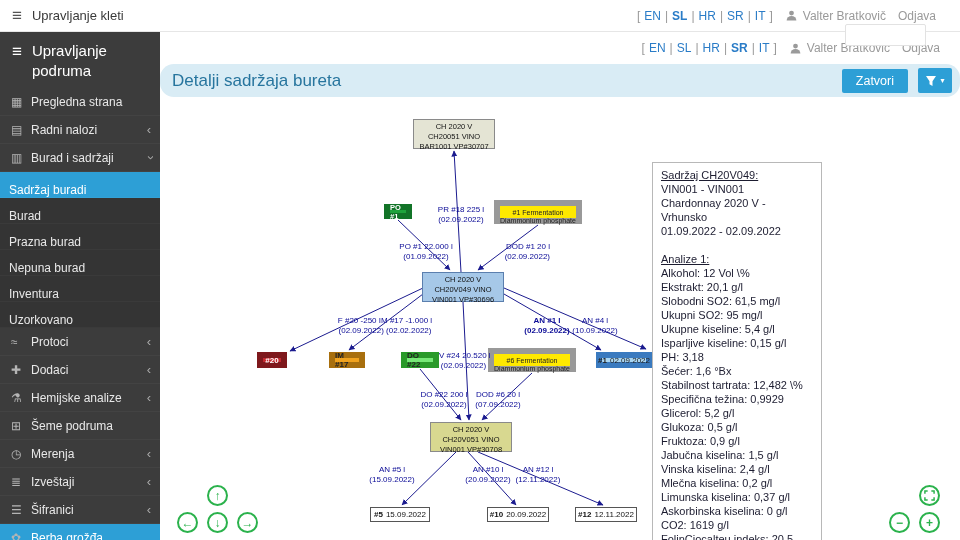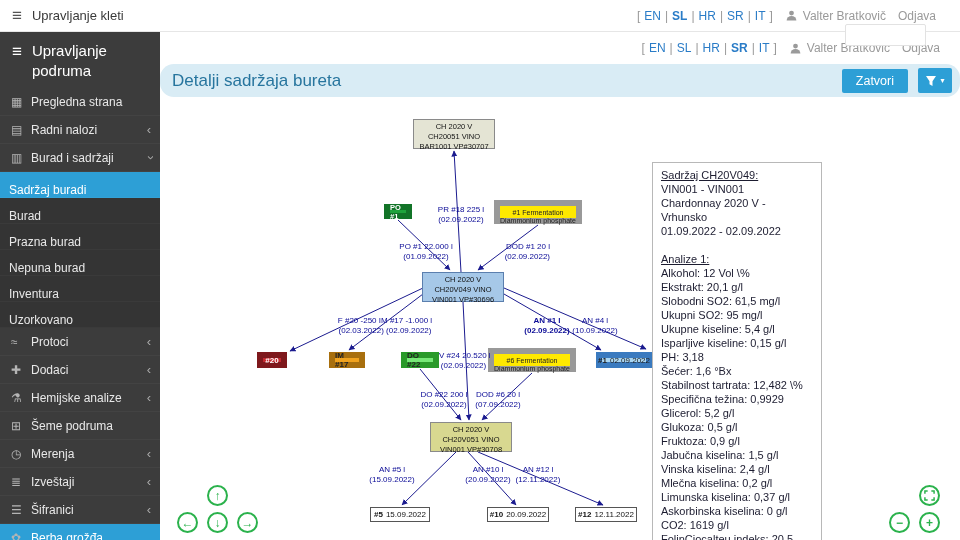"(02.03.2022) (02.09.2022)" div { text: 02.03.2022) (02.09.2022 -> 02.09.2022) (02.02.2022 }
